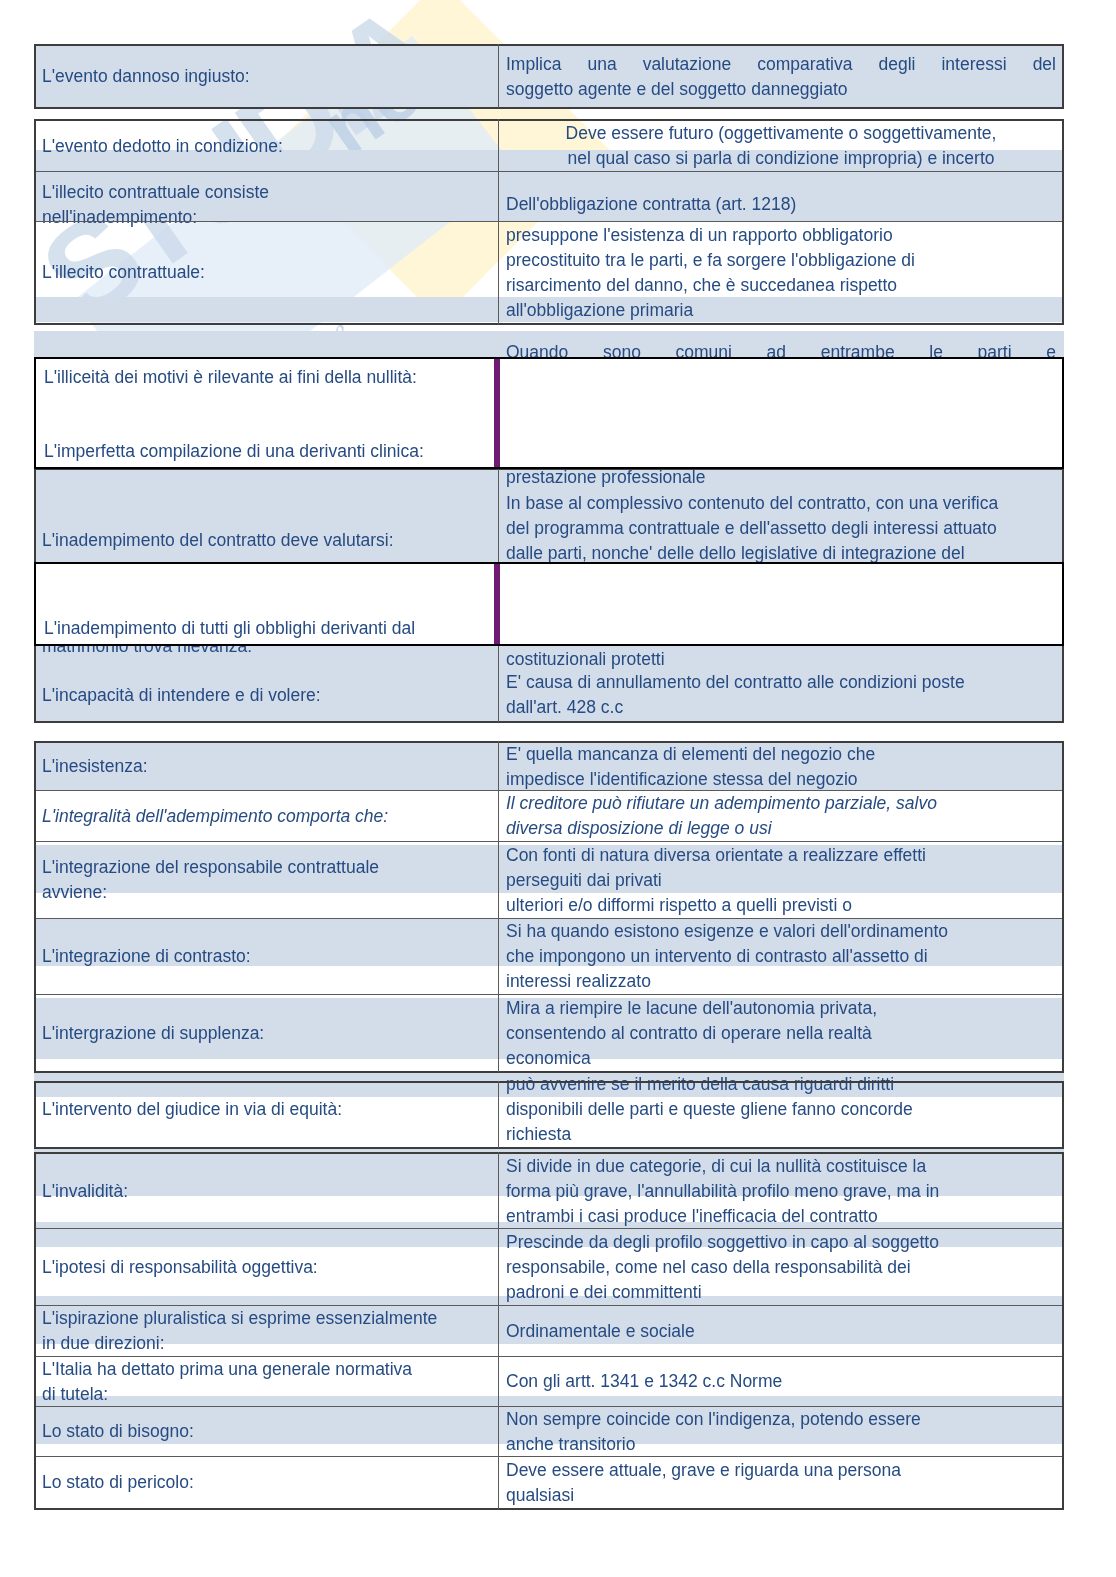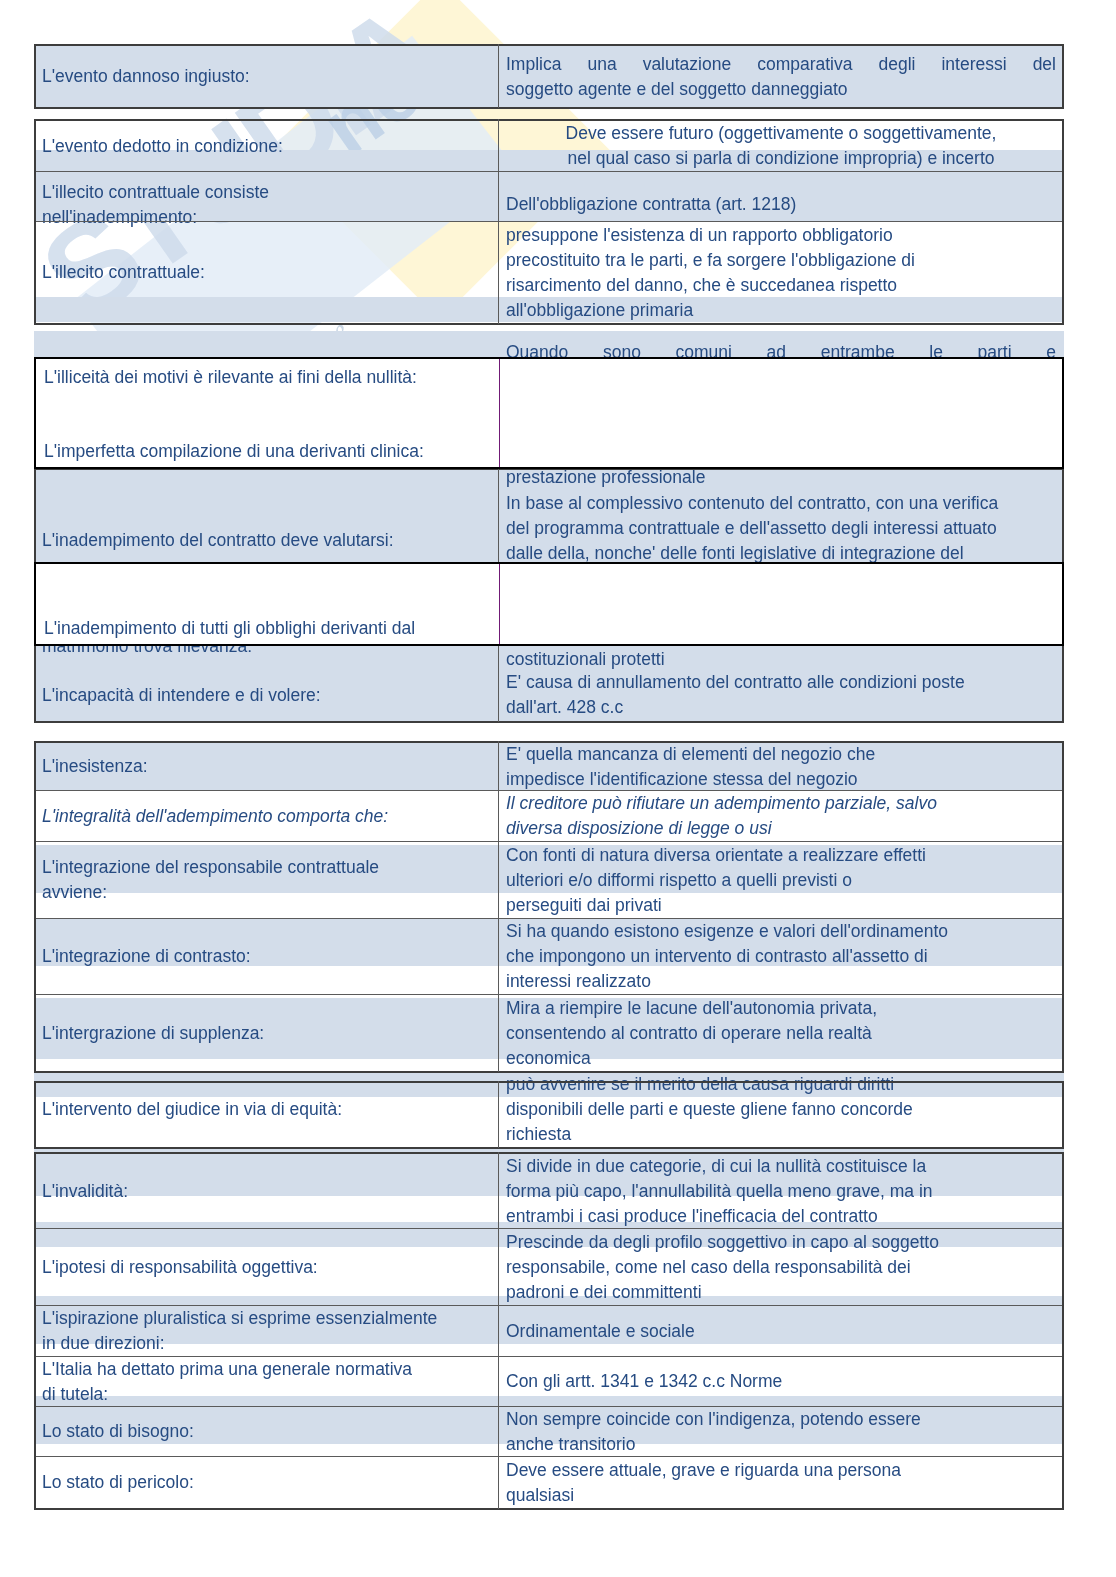"L'illiceità dei motivi è rilevante" .ov-left { border-right: 1px solid #701a75 -> 6px solid #701a75 }
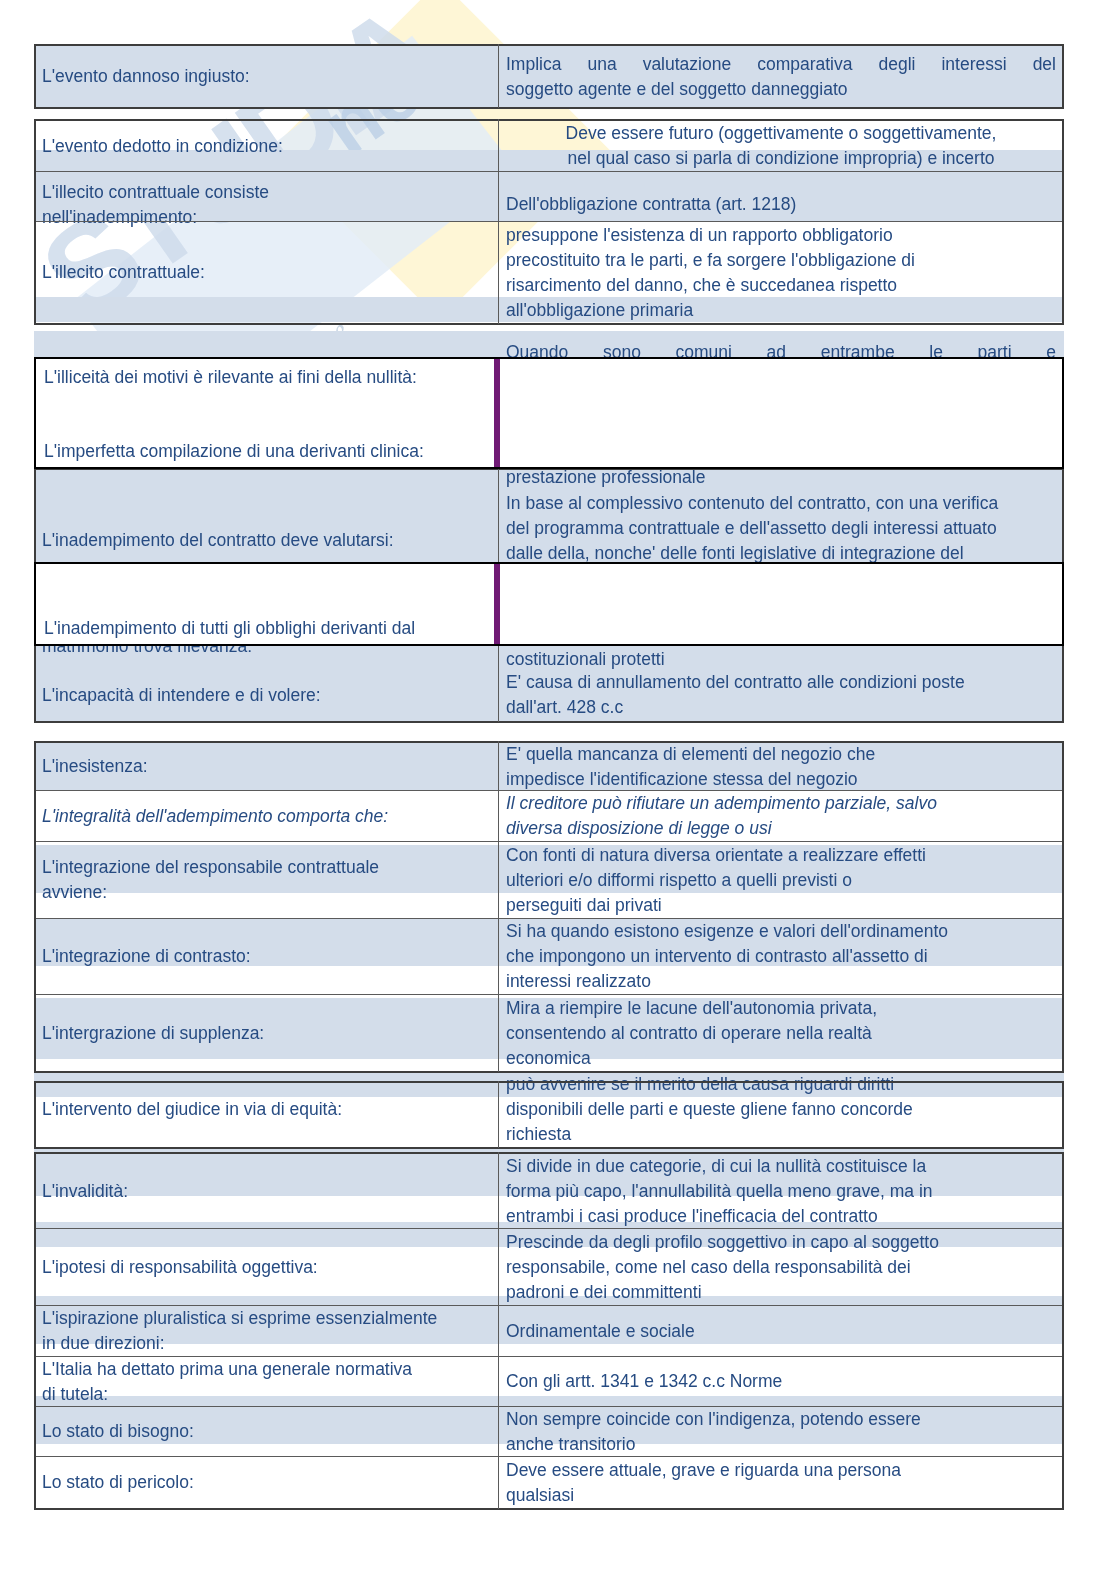"dalle della, nonche' delle fonti" div { text: della, nonche' delle fonti -> parti, nonche' delle dello }
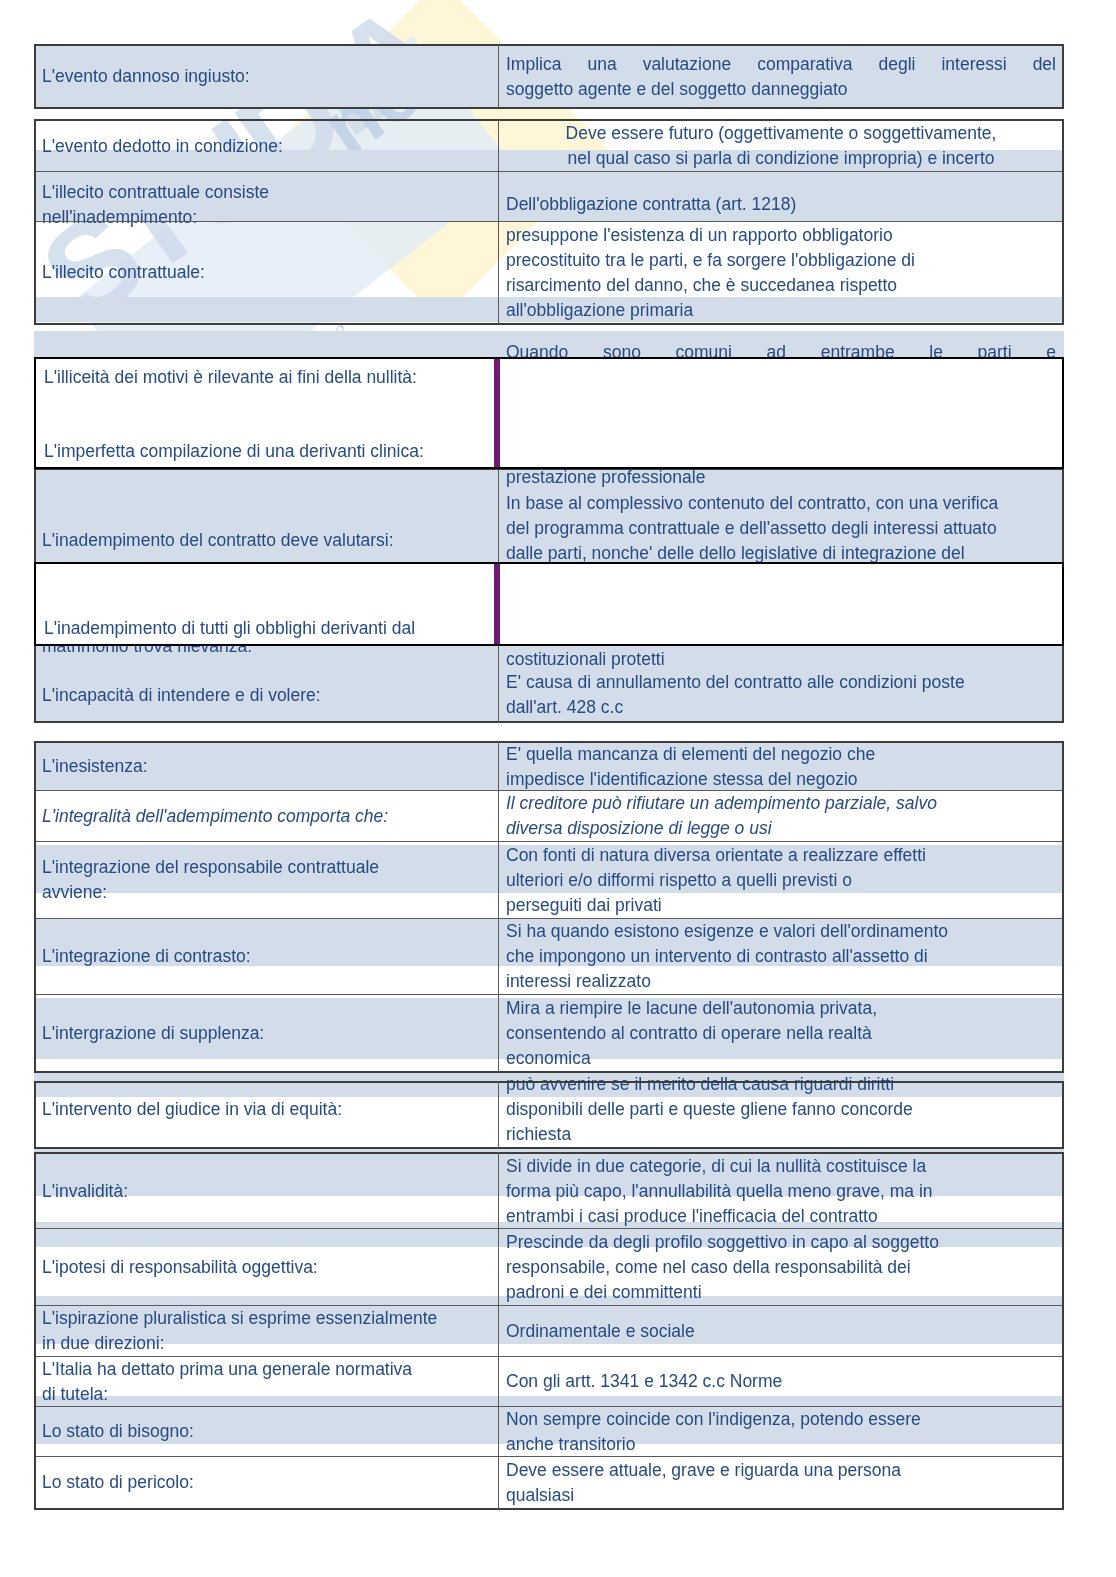"ulteriori e/o difformi rispetto a" div { order: before "perseguiti dai privati" -> after "perseguiti dai privati" }
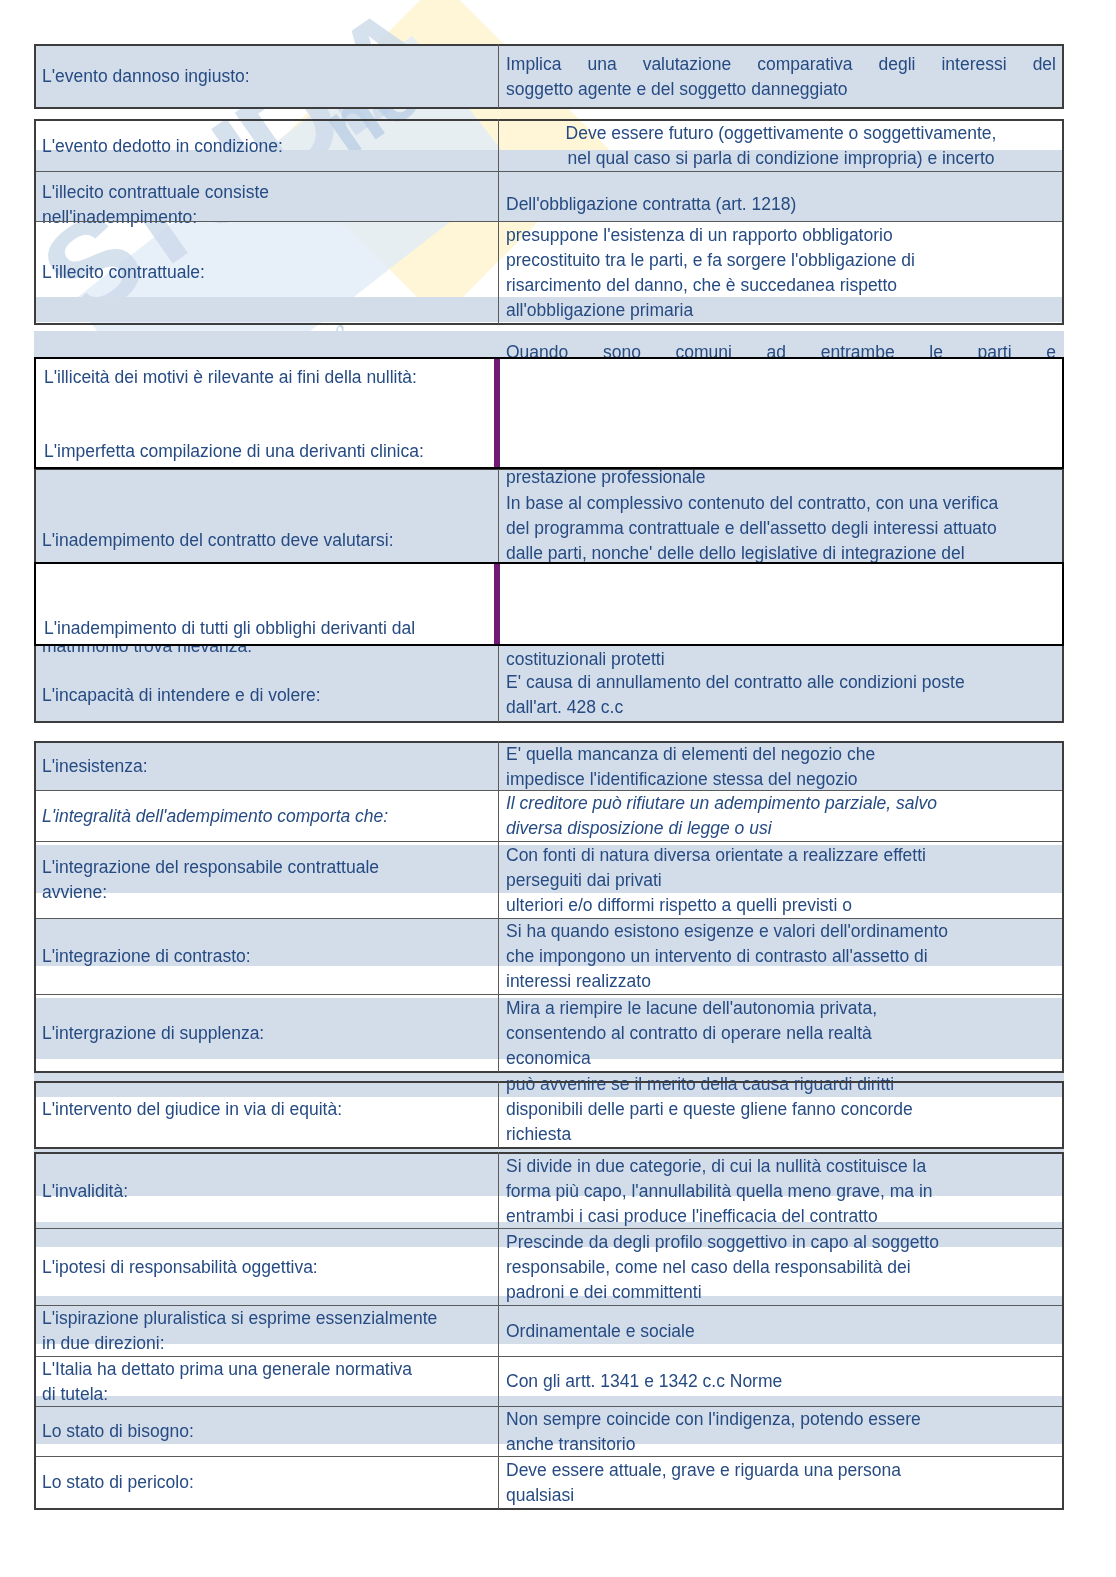"forma più capo, l'annullabilità quella" div { text: capo, l'annullabilità quella -> grave, l'annullabilità profilo }
